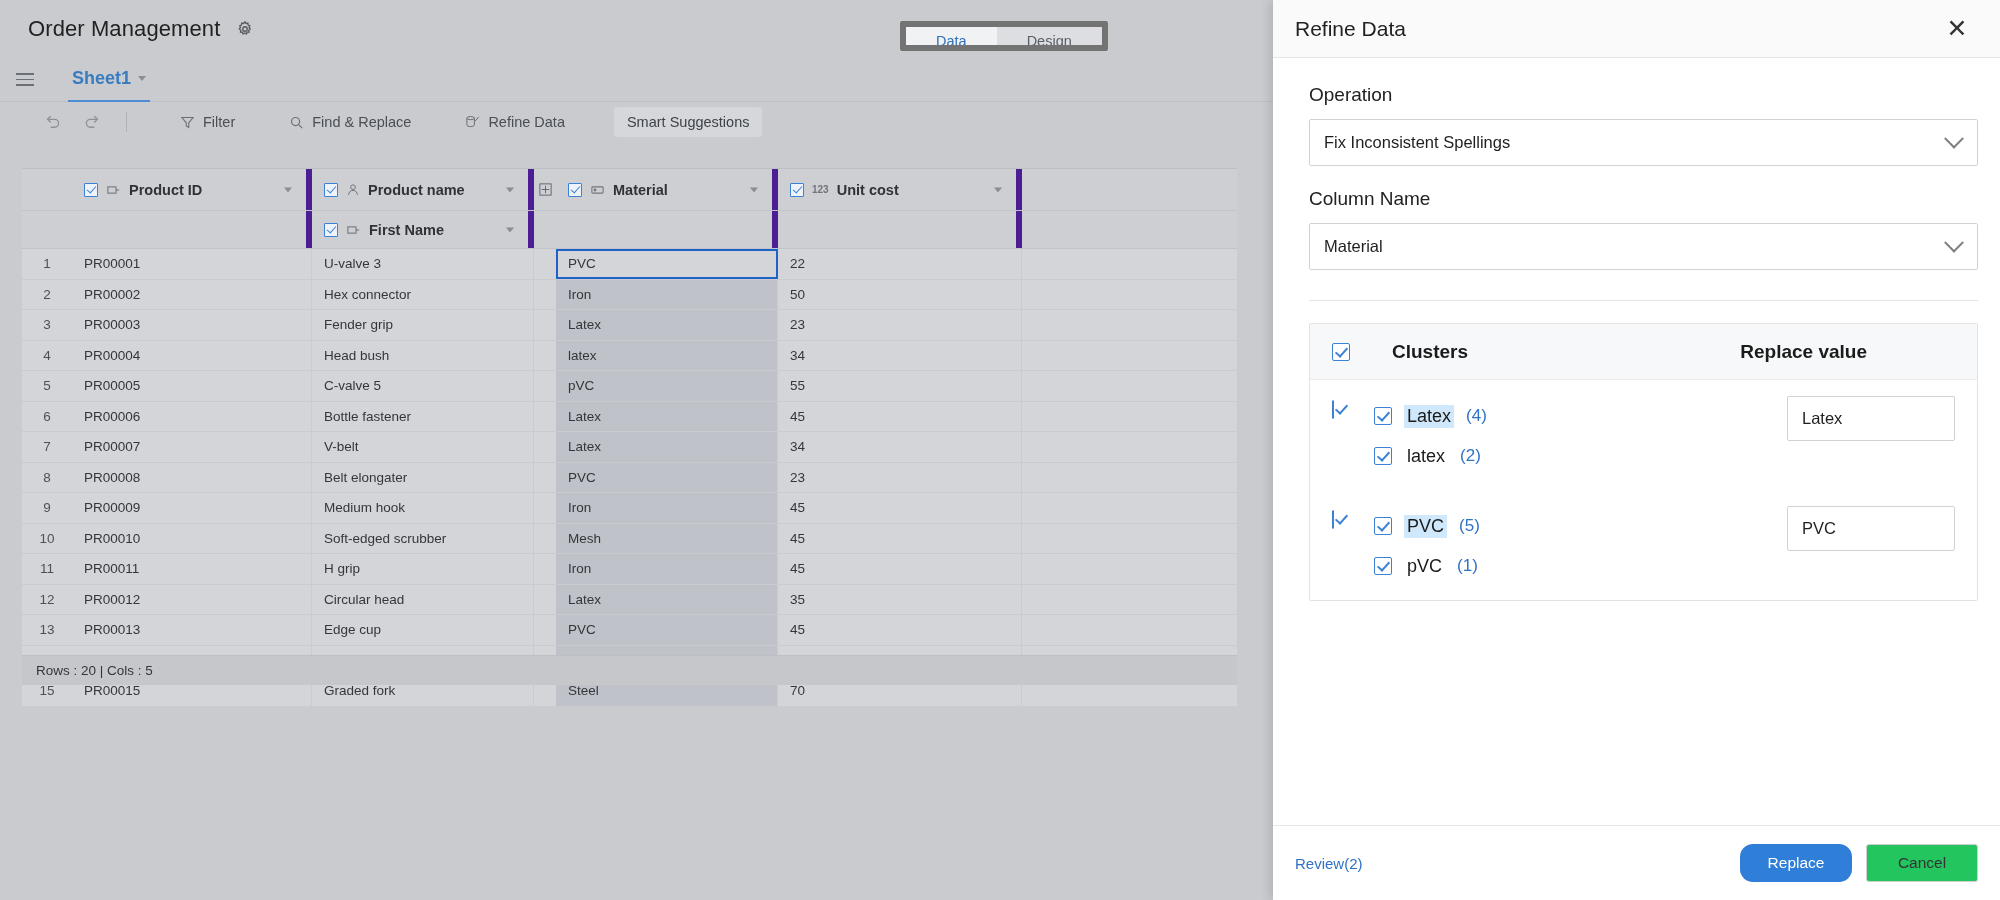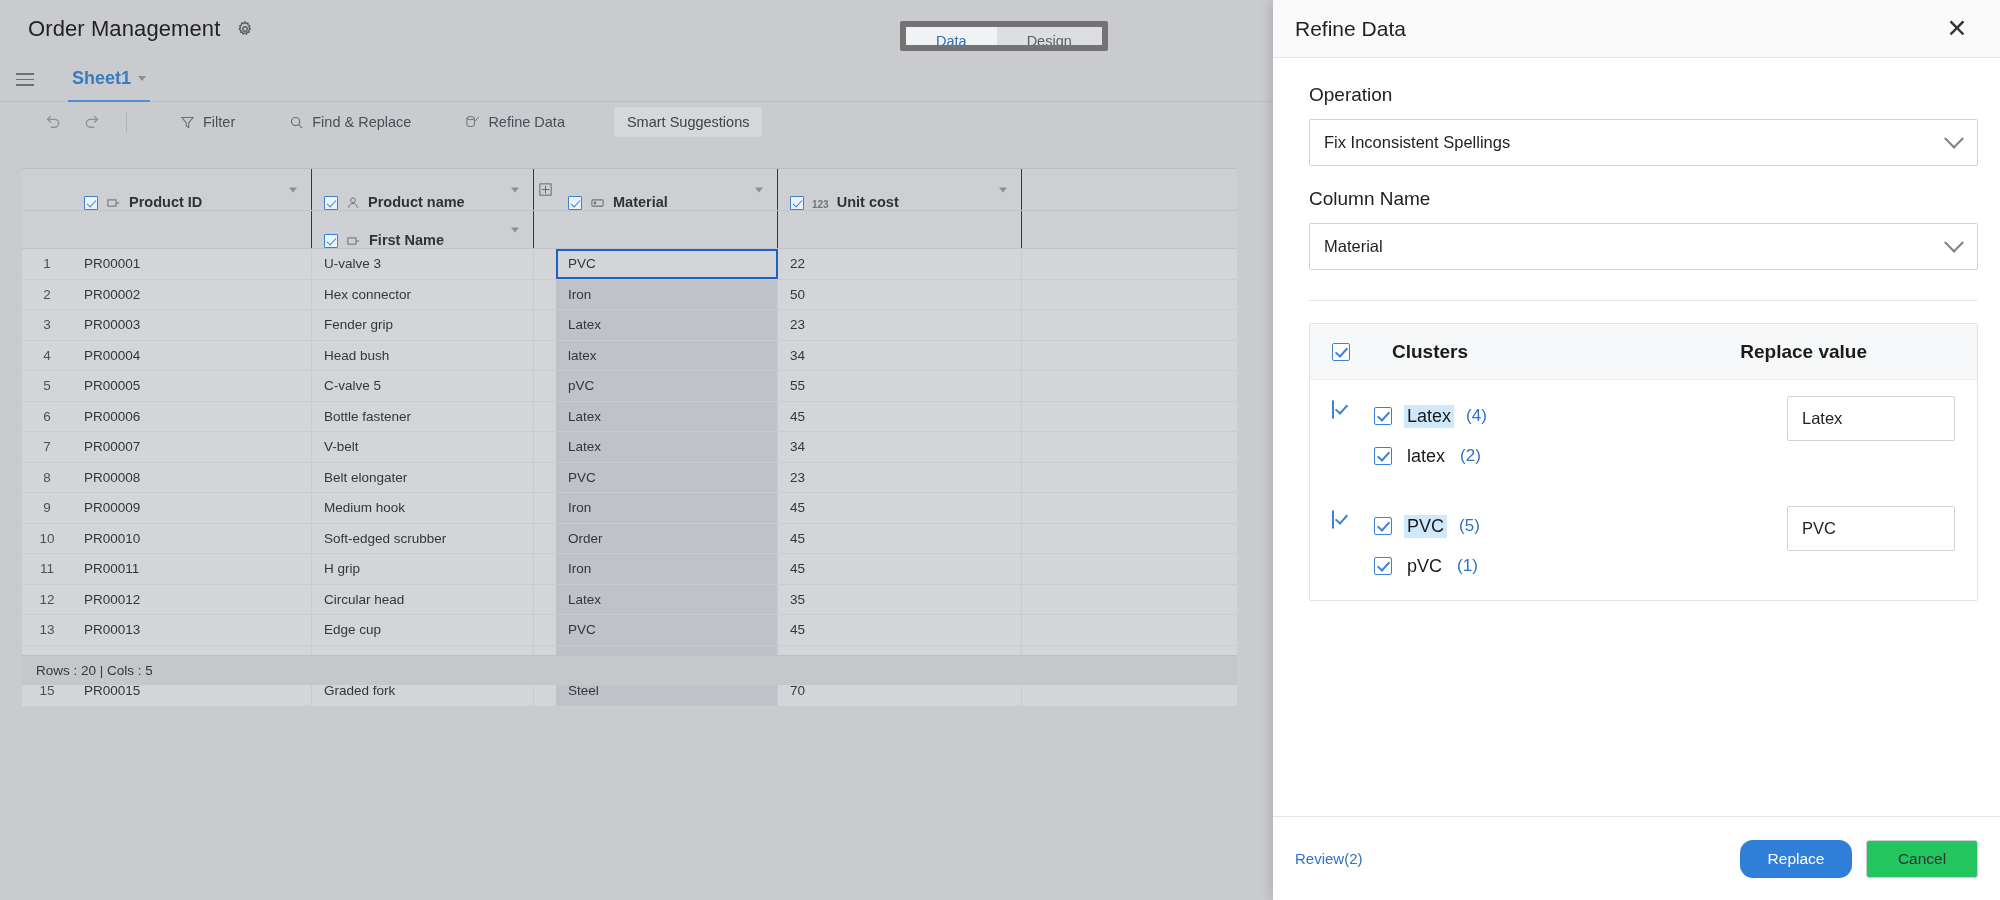"Product ID" .hdr-cell { align-items: flex-end -> center; border-right: 1px solid #4c1d95 -> 6px solid #4c1d95 }
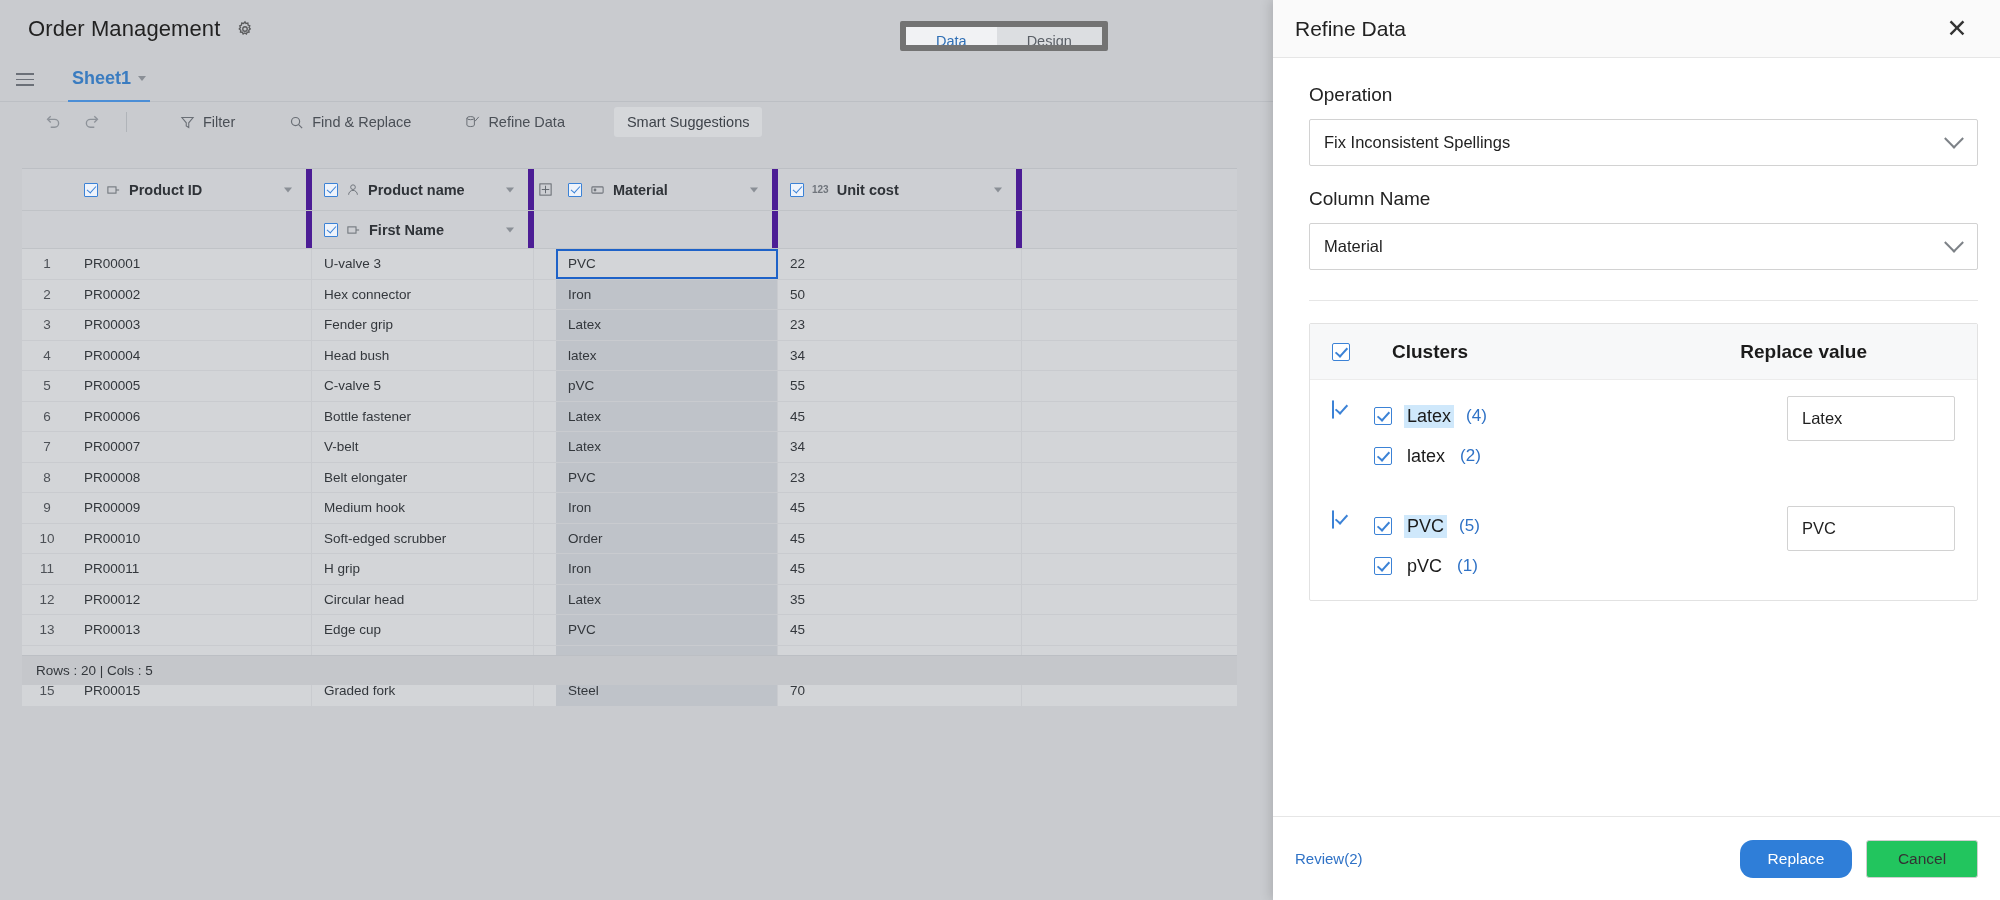"Order" div.dcell { text: Order -> Mesh }
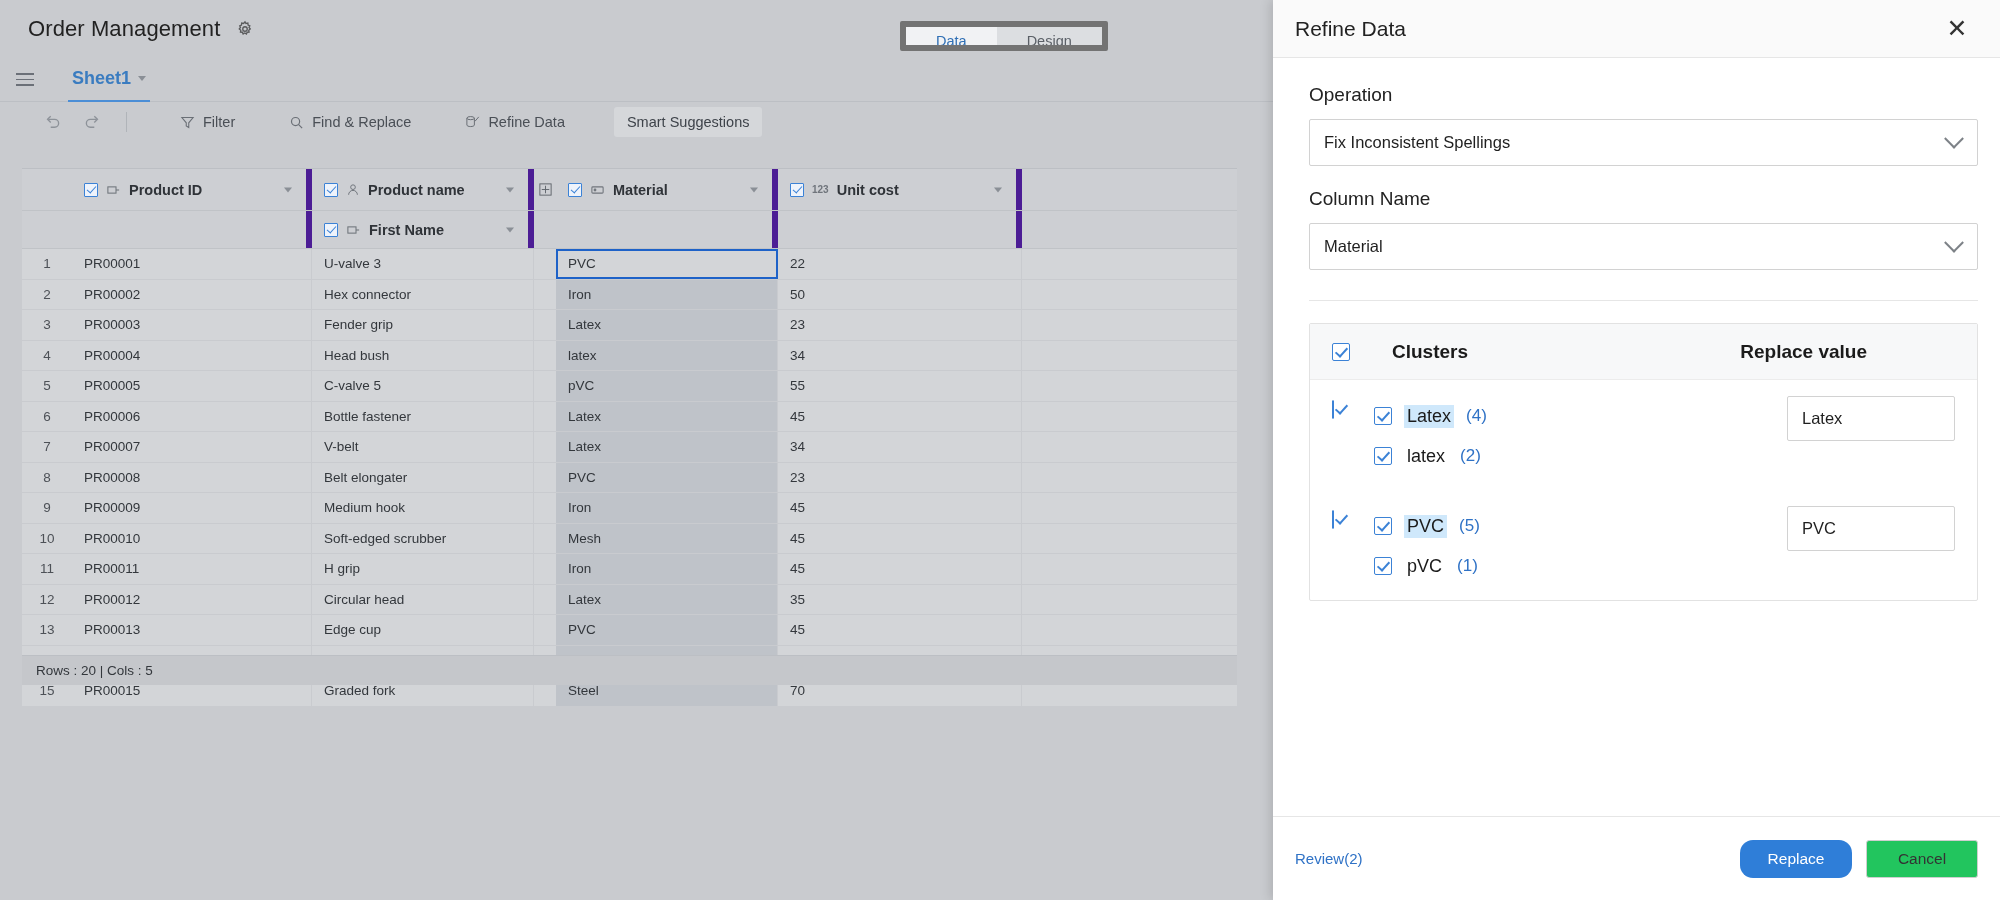"Review(2)" .panel-footer { height: 84px -> 75px }
